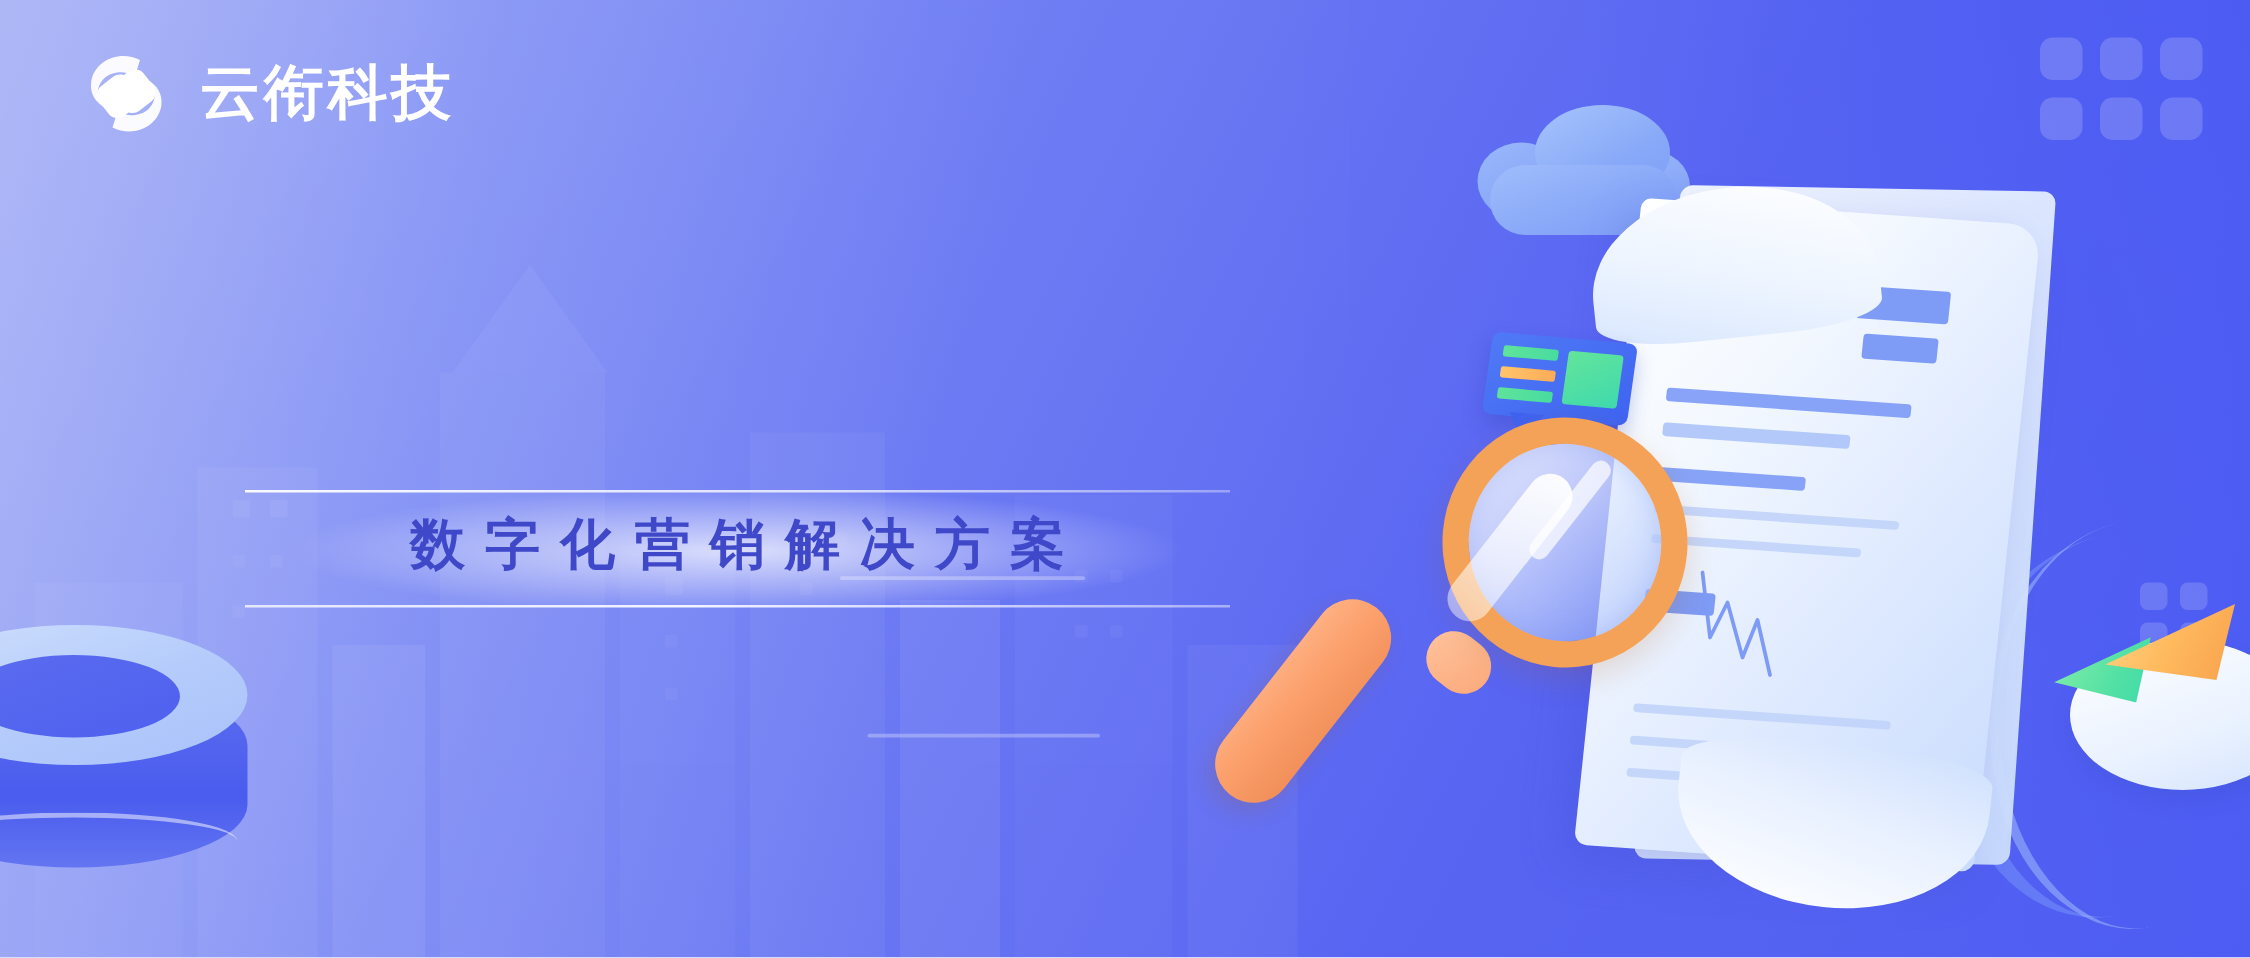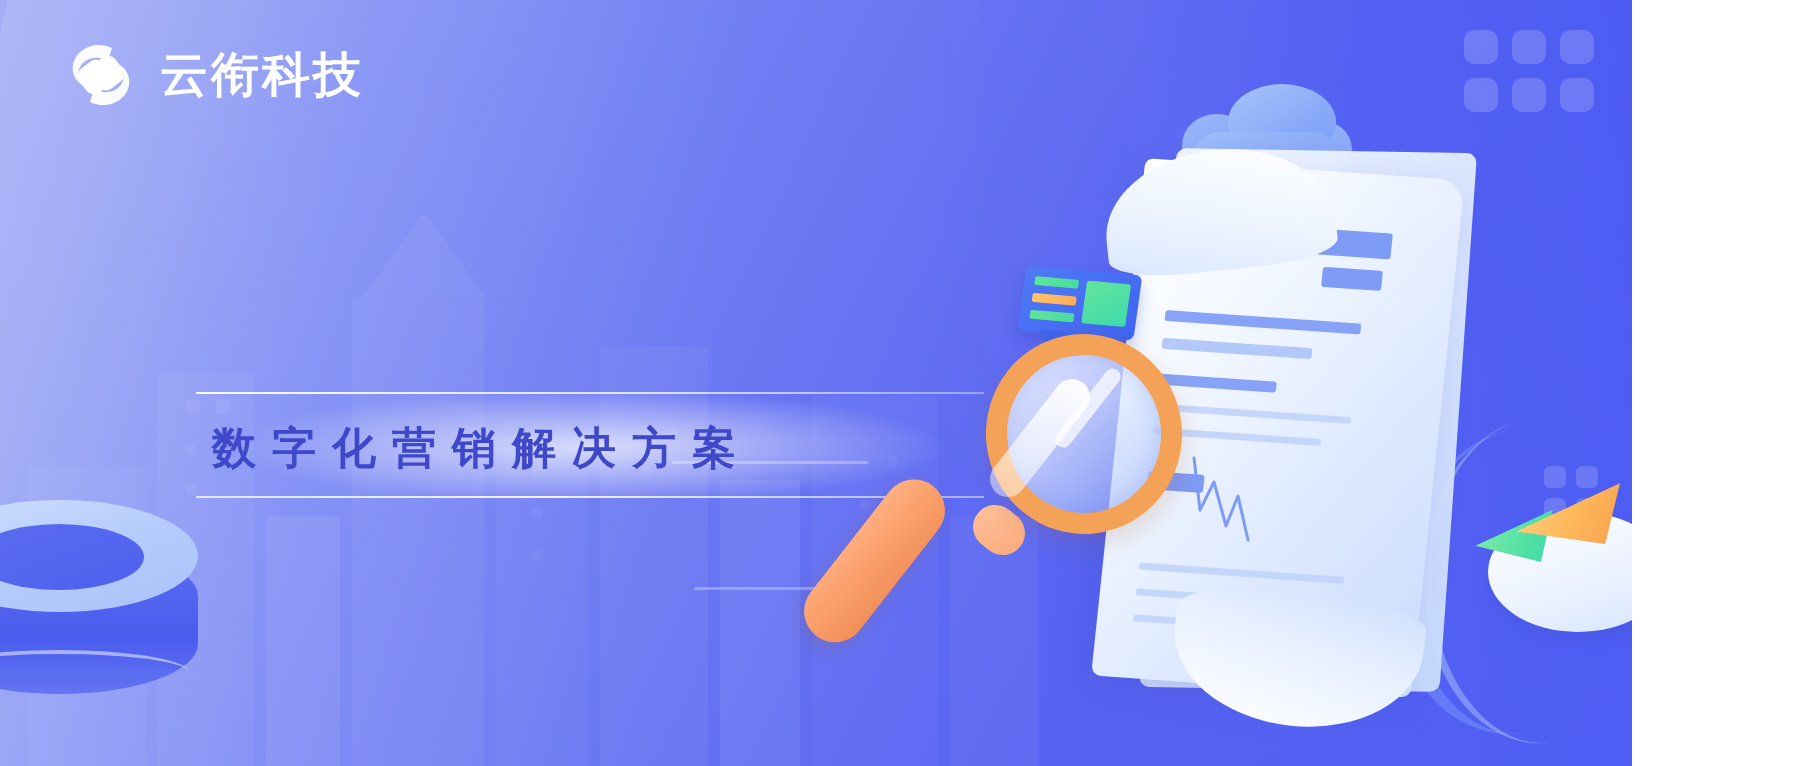"云衔科技" .banner { width: 1632px -> 1800px }
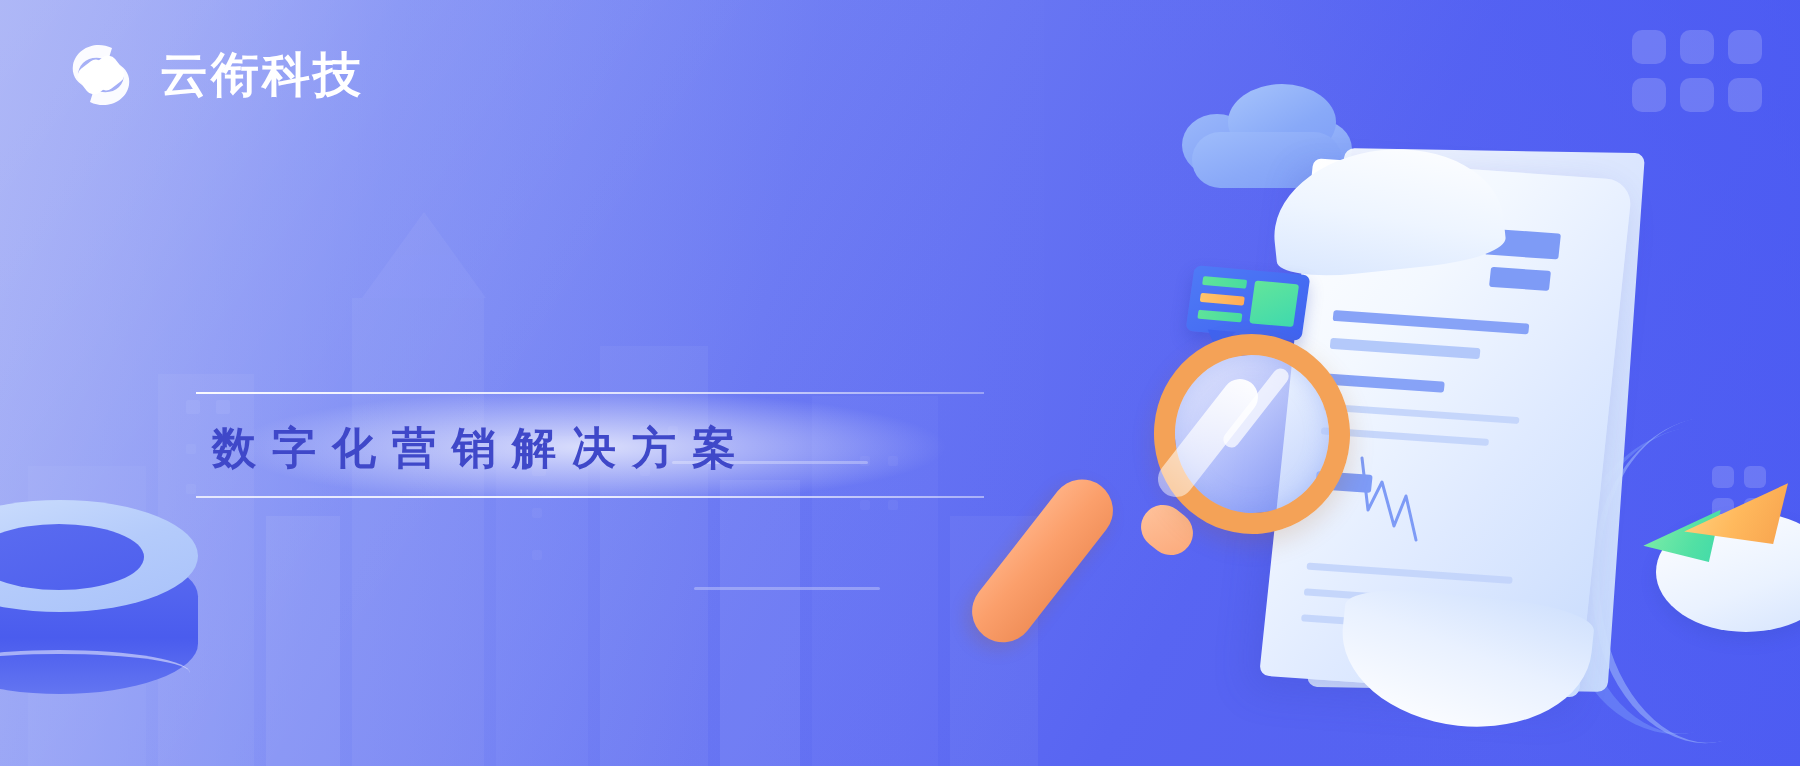"数字化营销解决方案" .sub-inner { padding: 32px 0 26px -> 20px 0 26px; text-align: left -> center }
